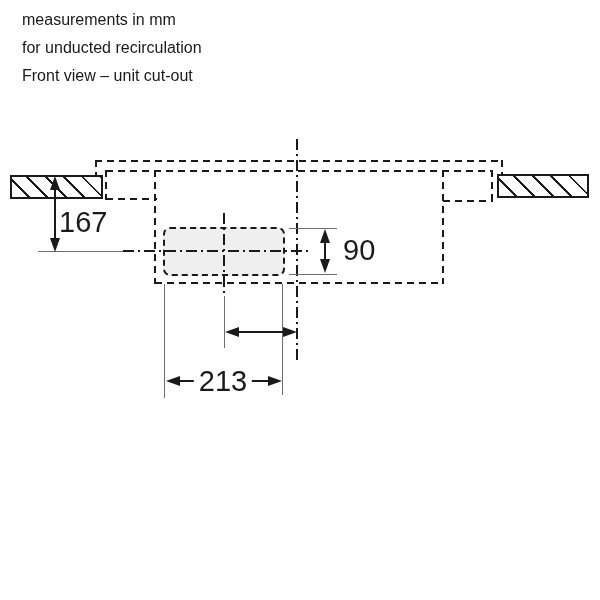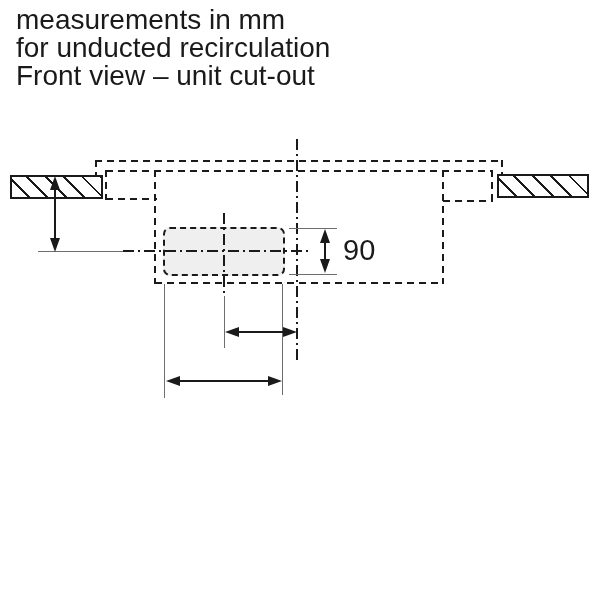"measurements in mm" .title { font-size: 28px -> 16px; left: 16px -> 22px }
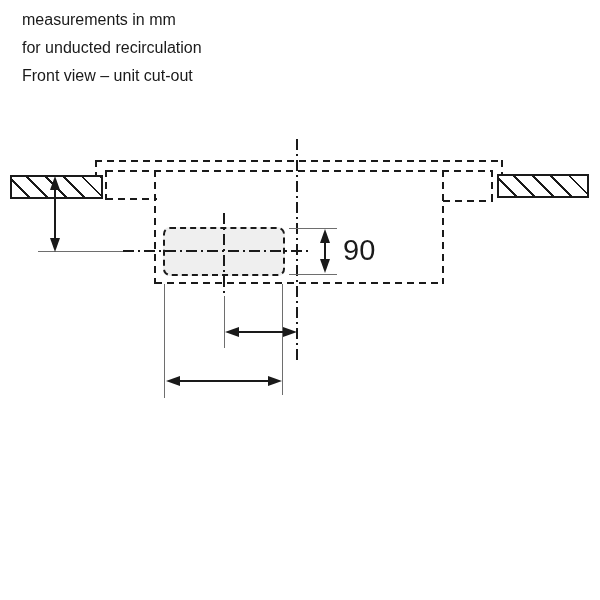"167" div.abs { html: none -> <div>167</div> }
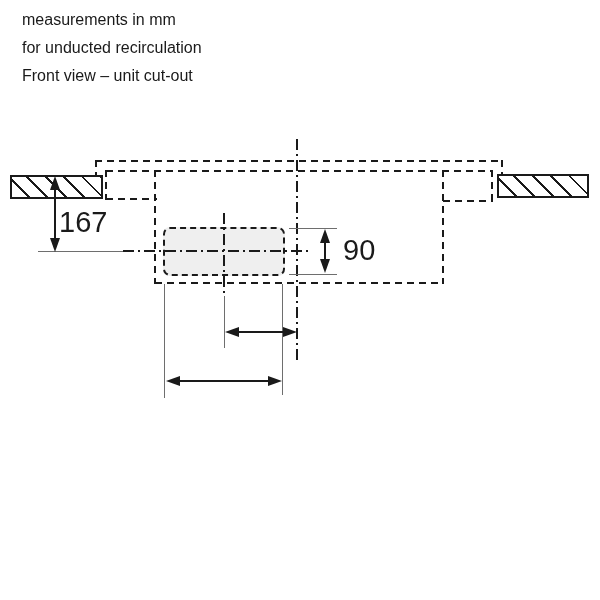"213" div.abs { html: none -> <div>213</div> }
